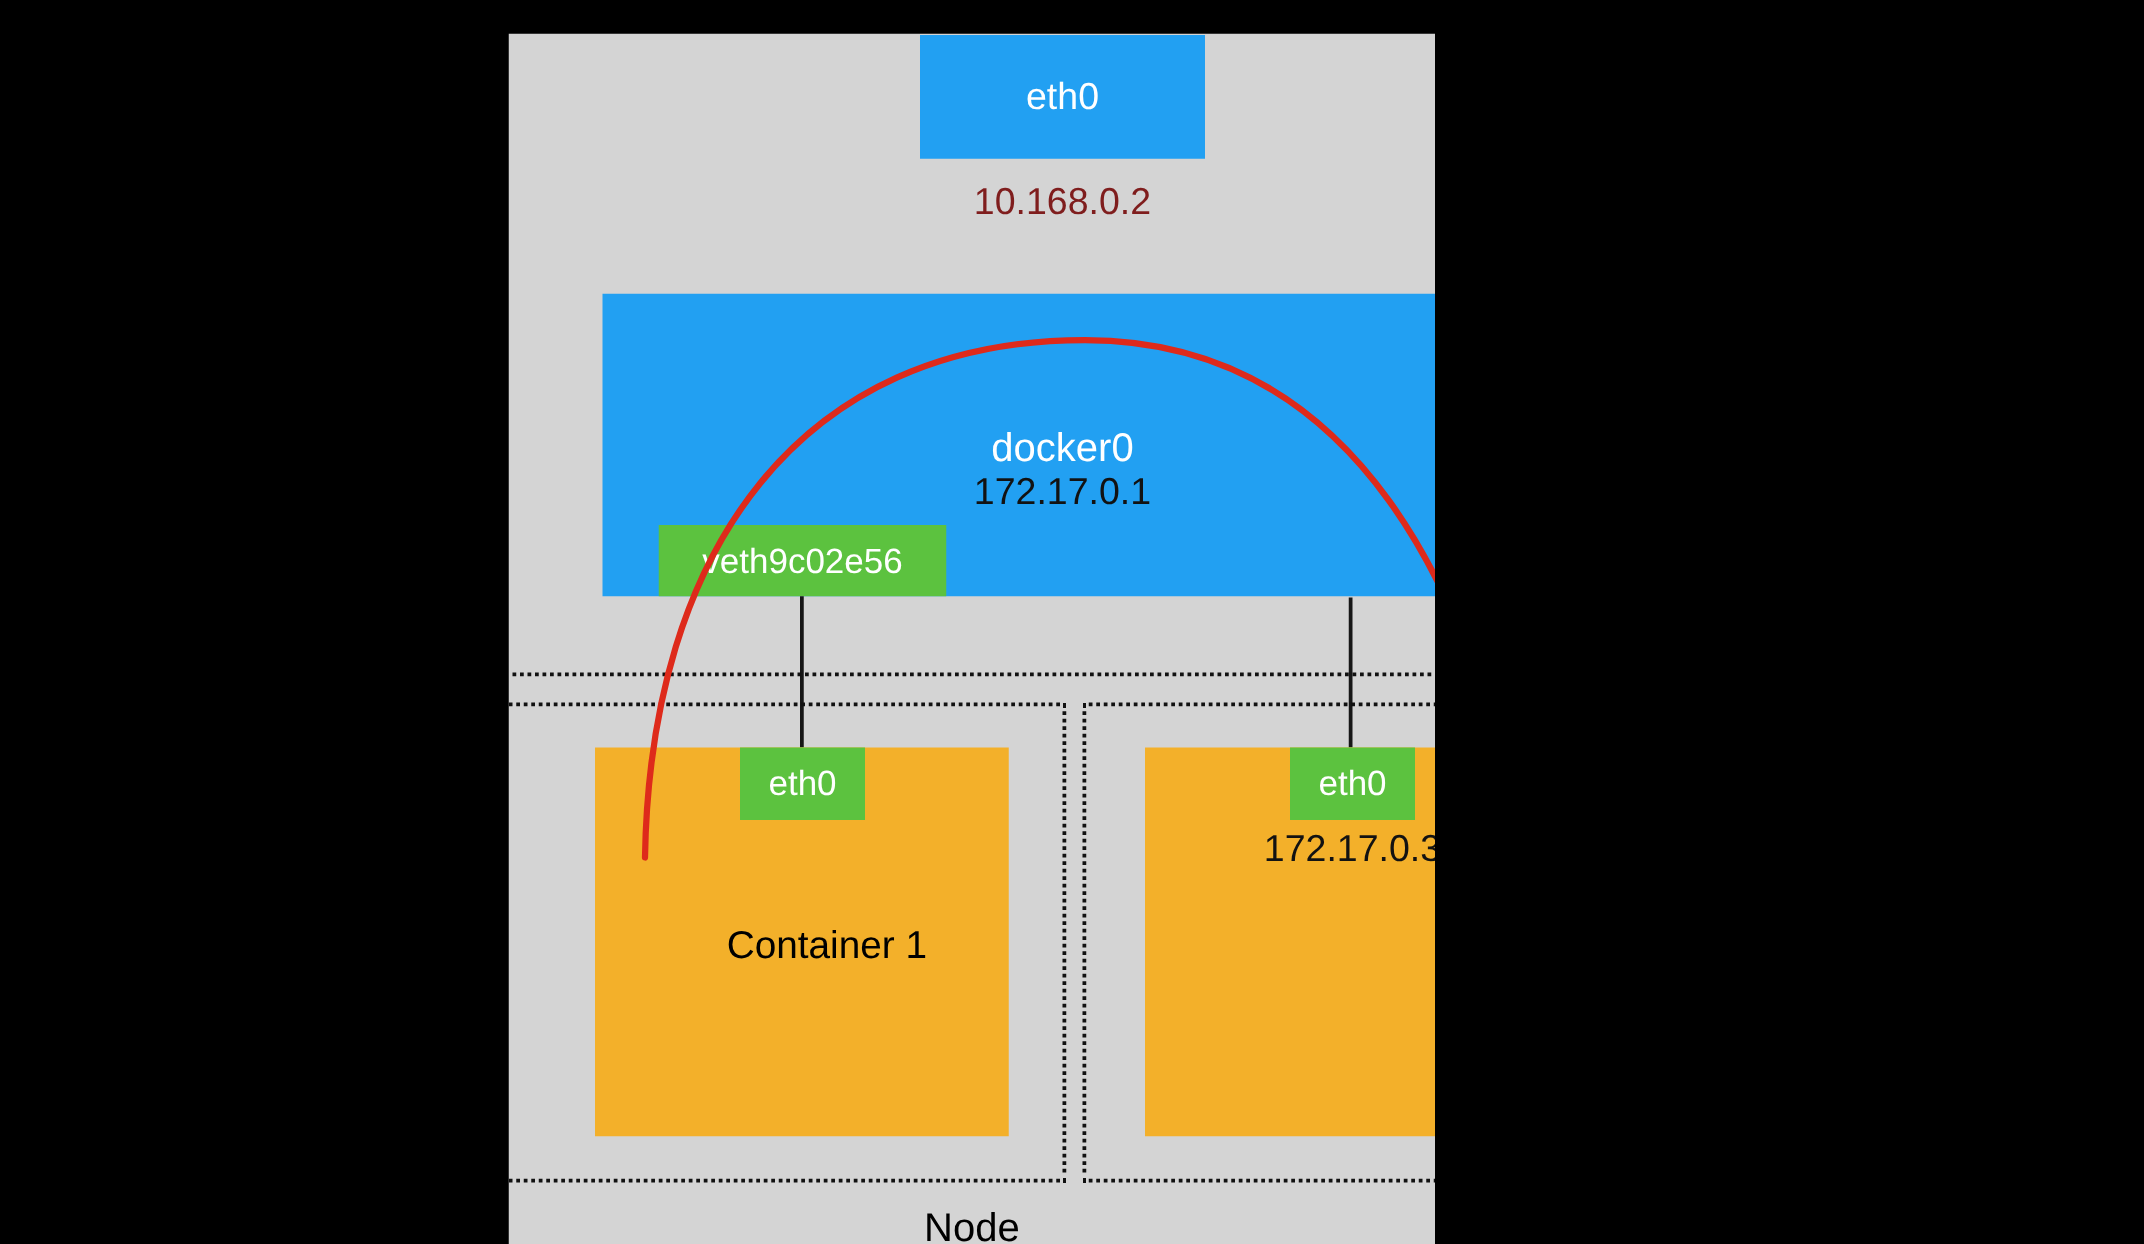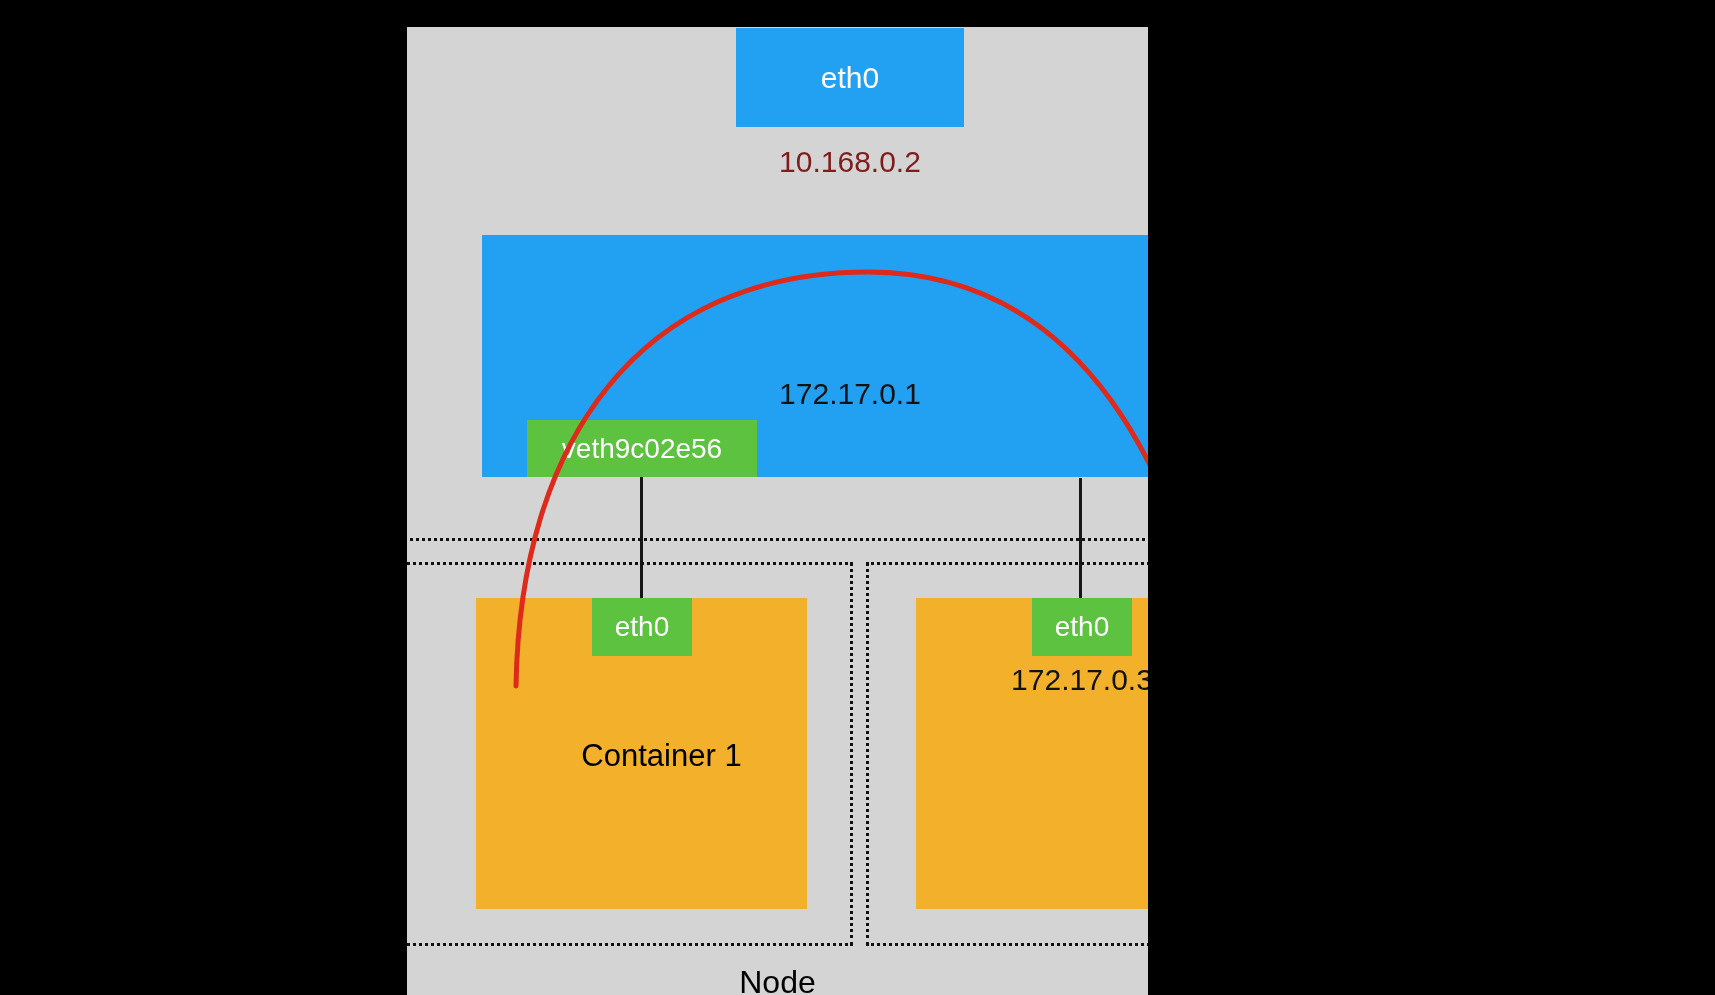"docker0" div.abs { html: none -> <div>docker0</div> }
